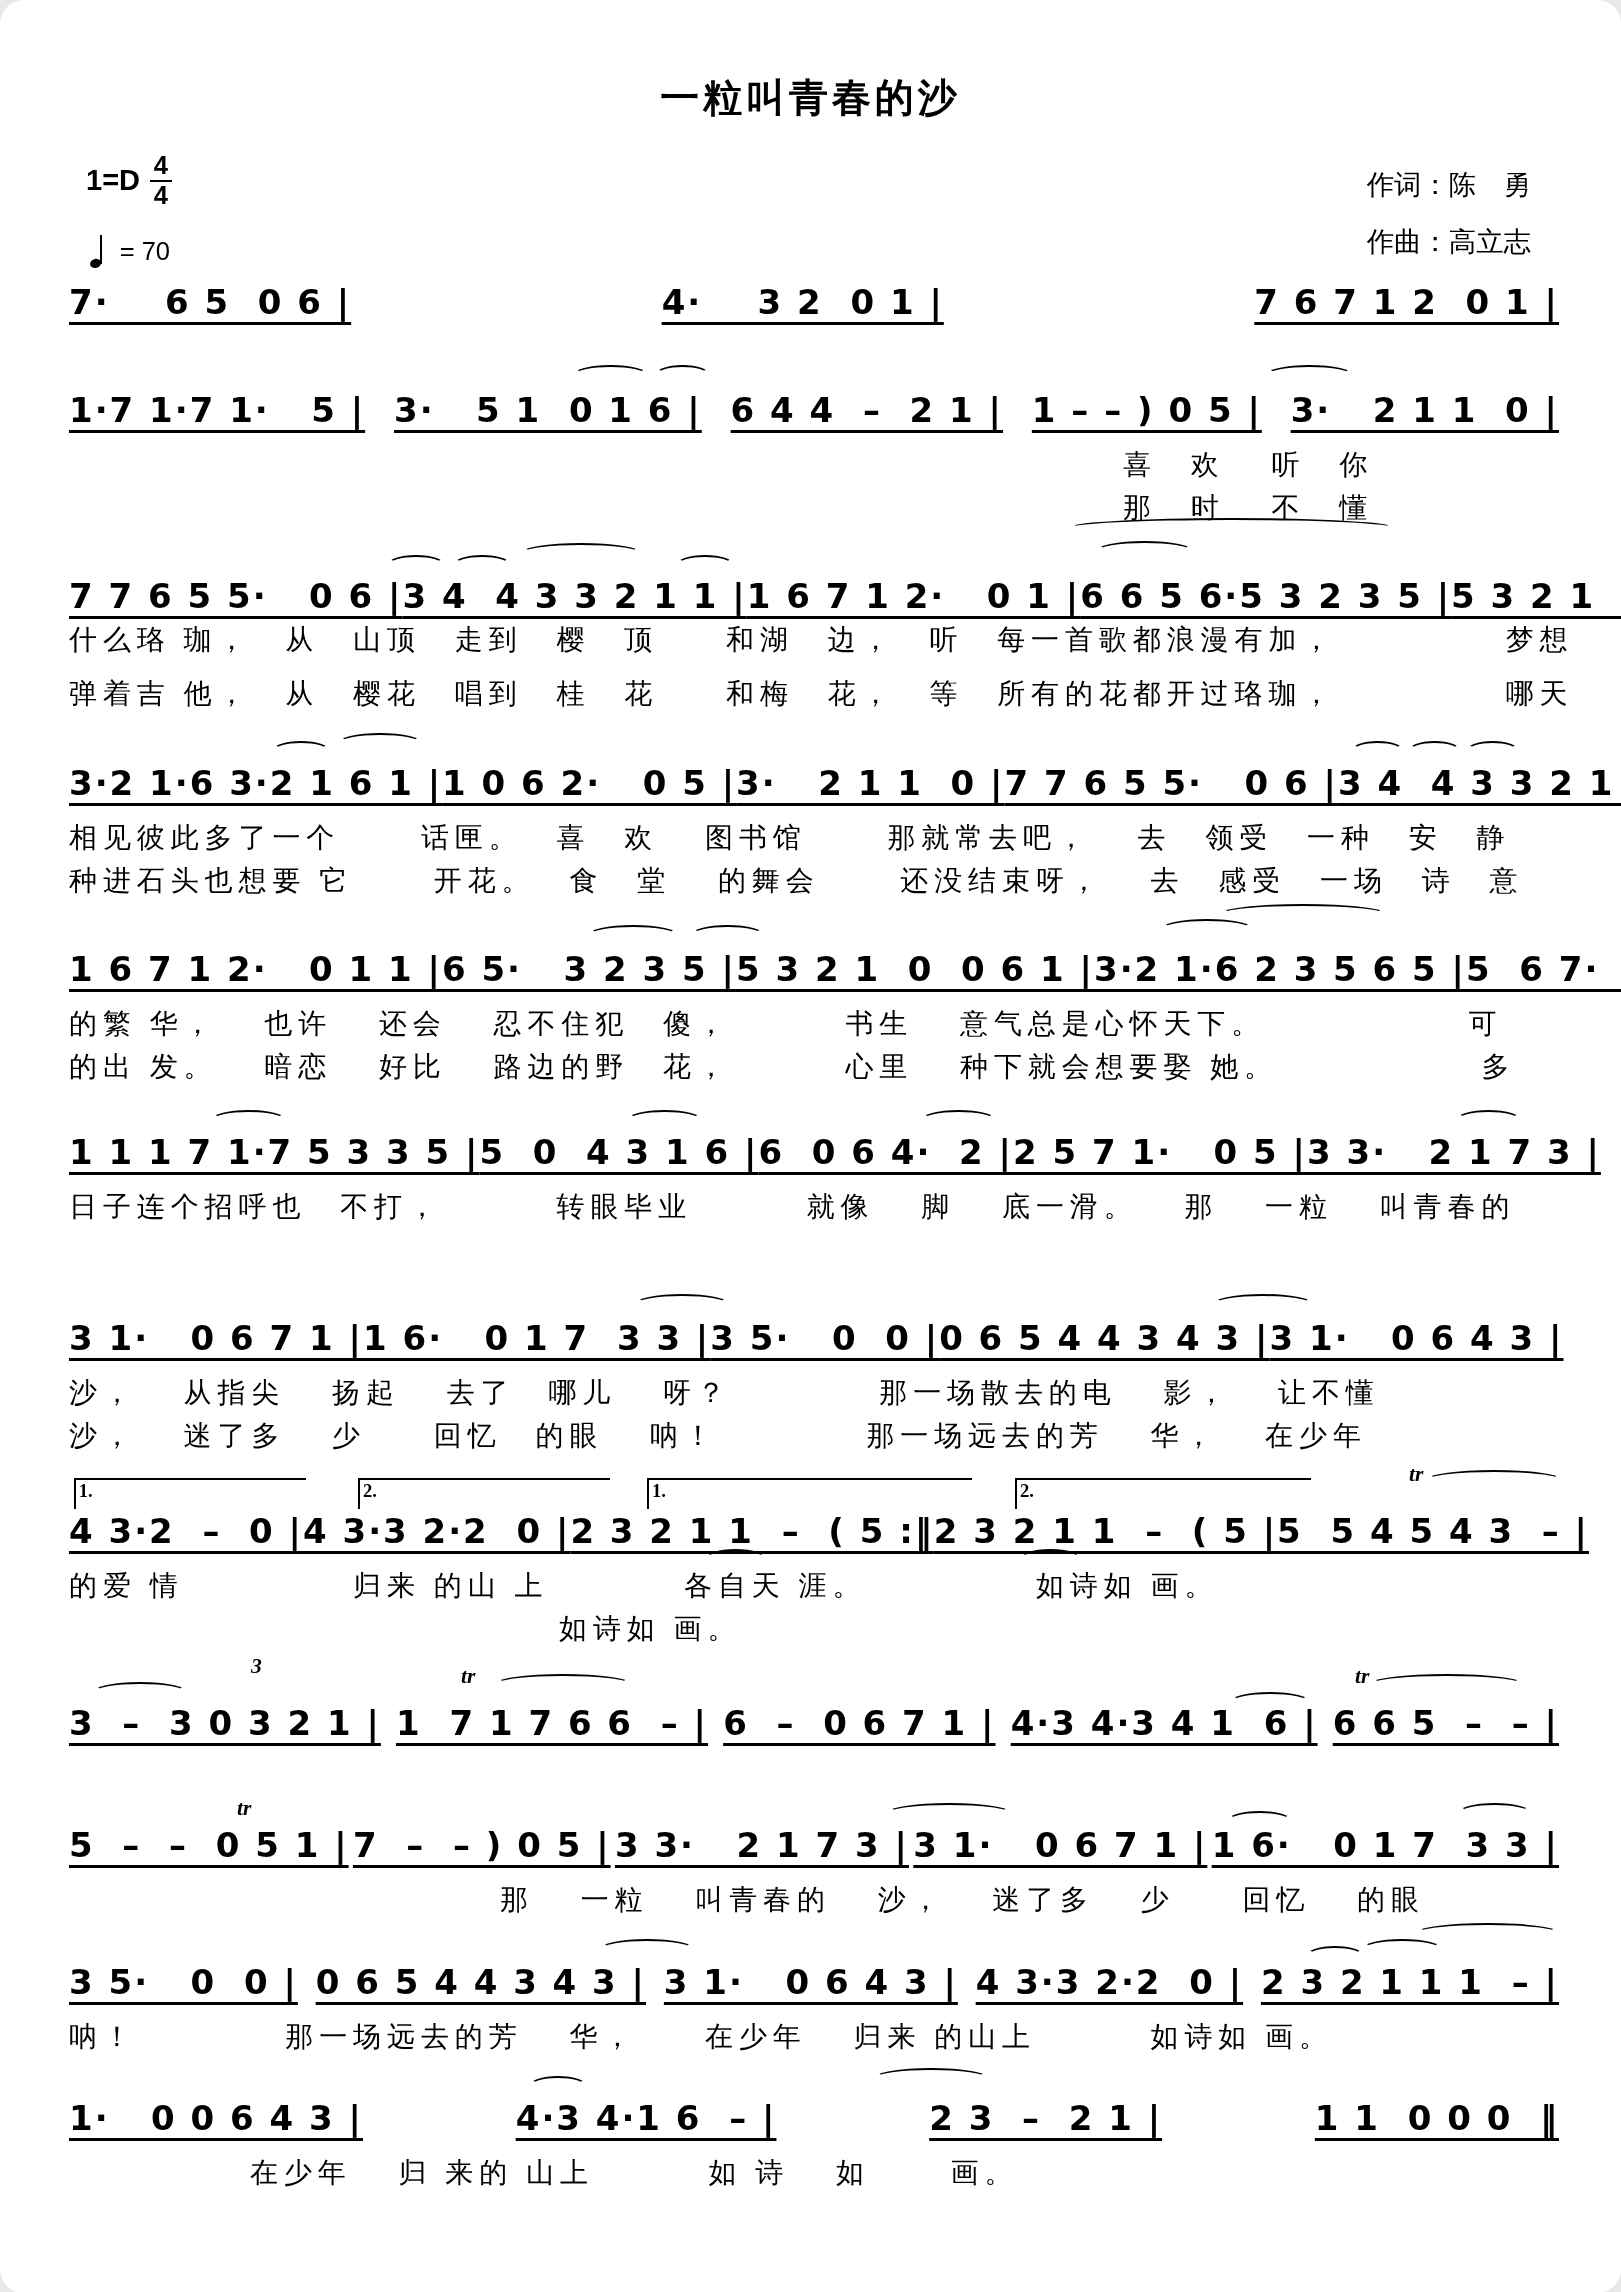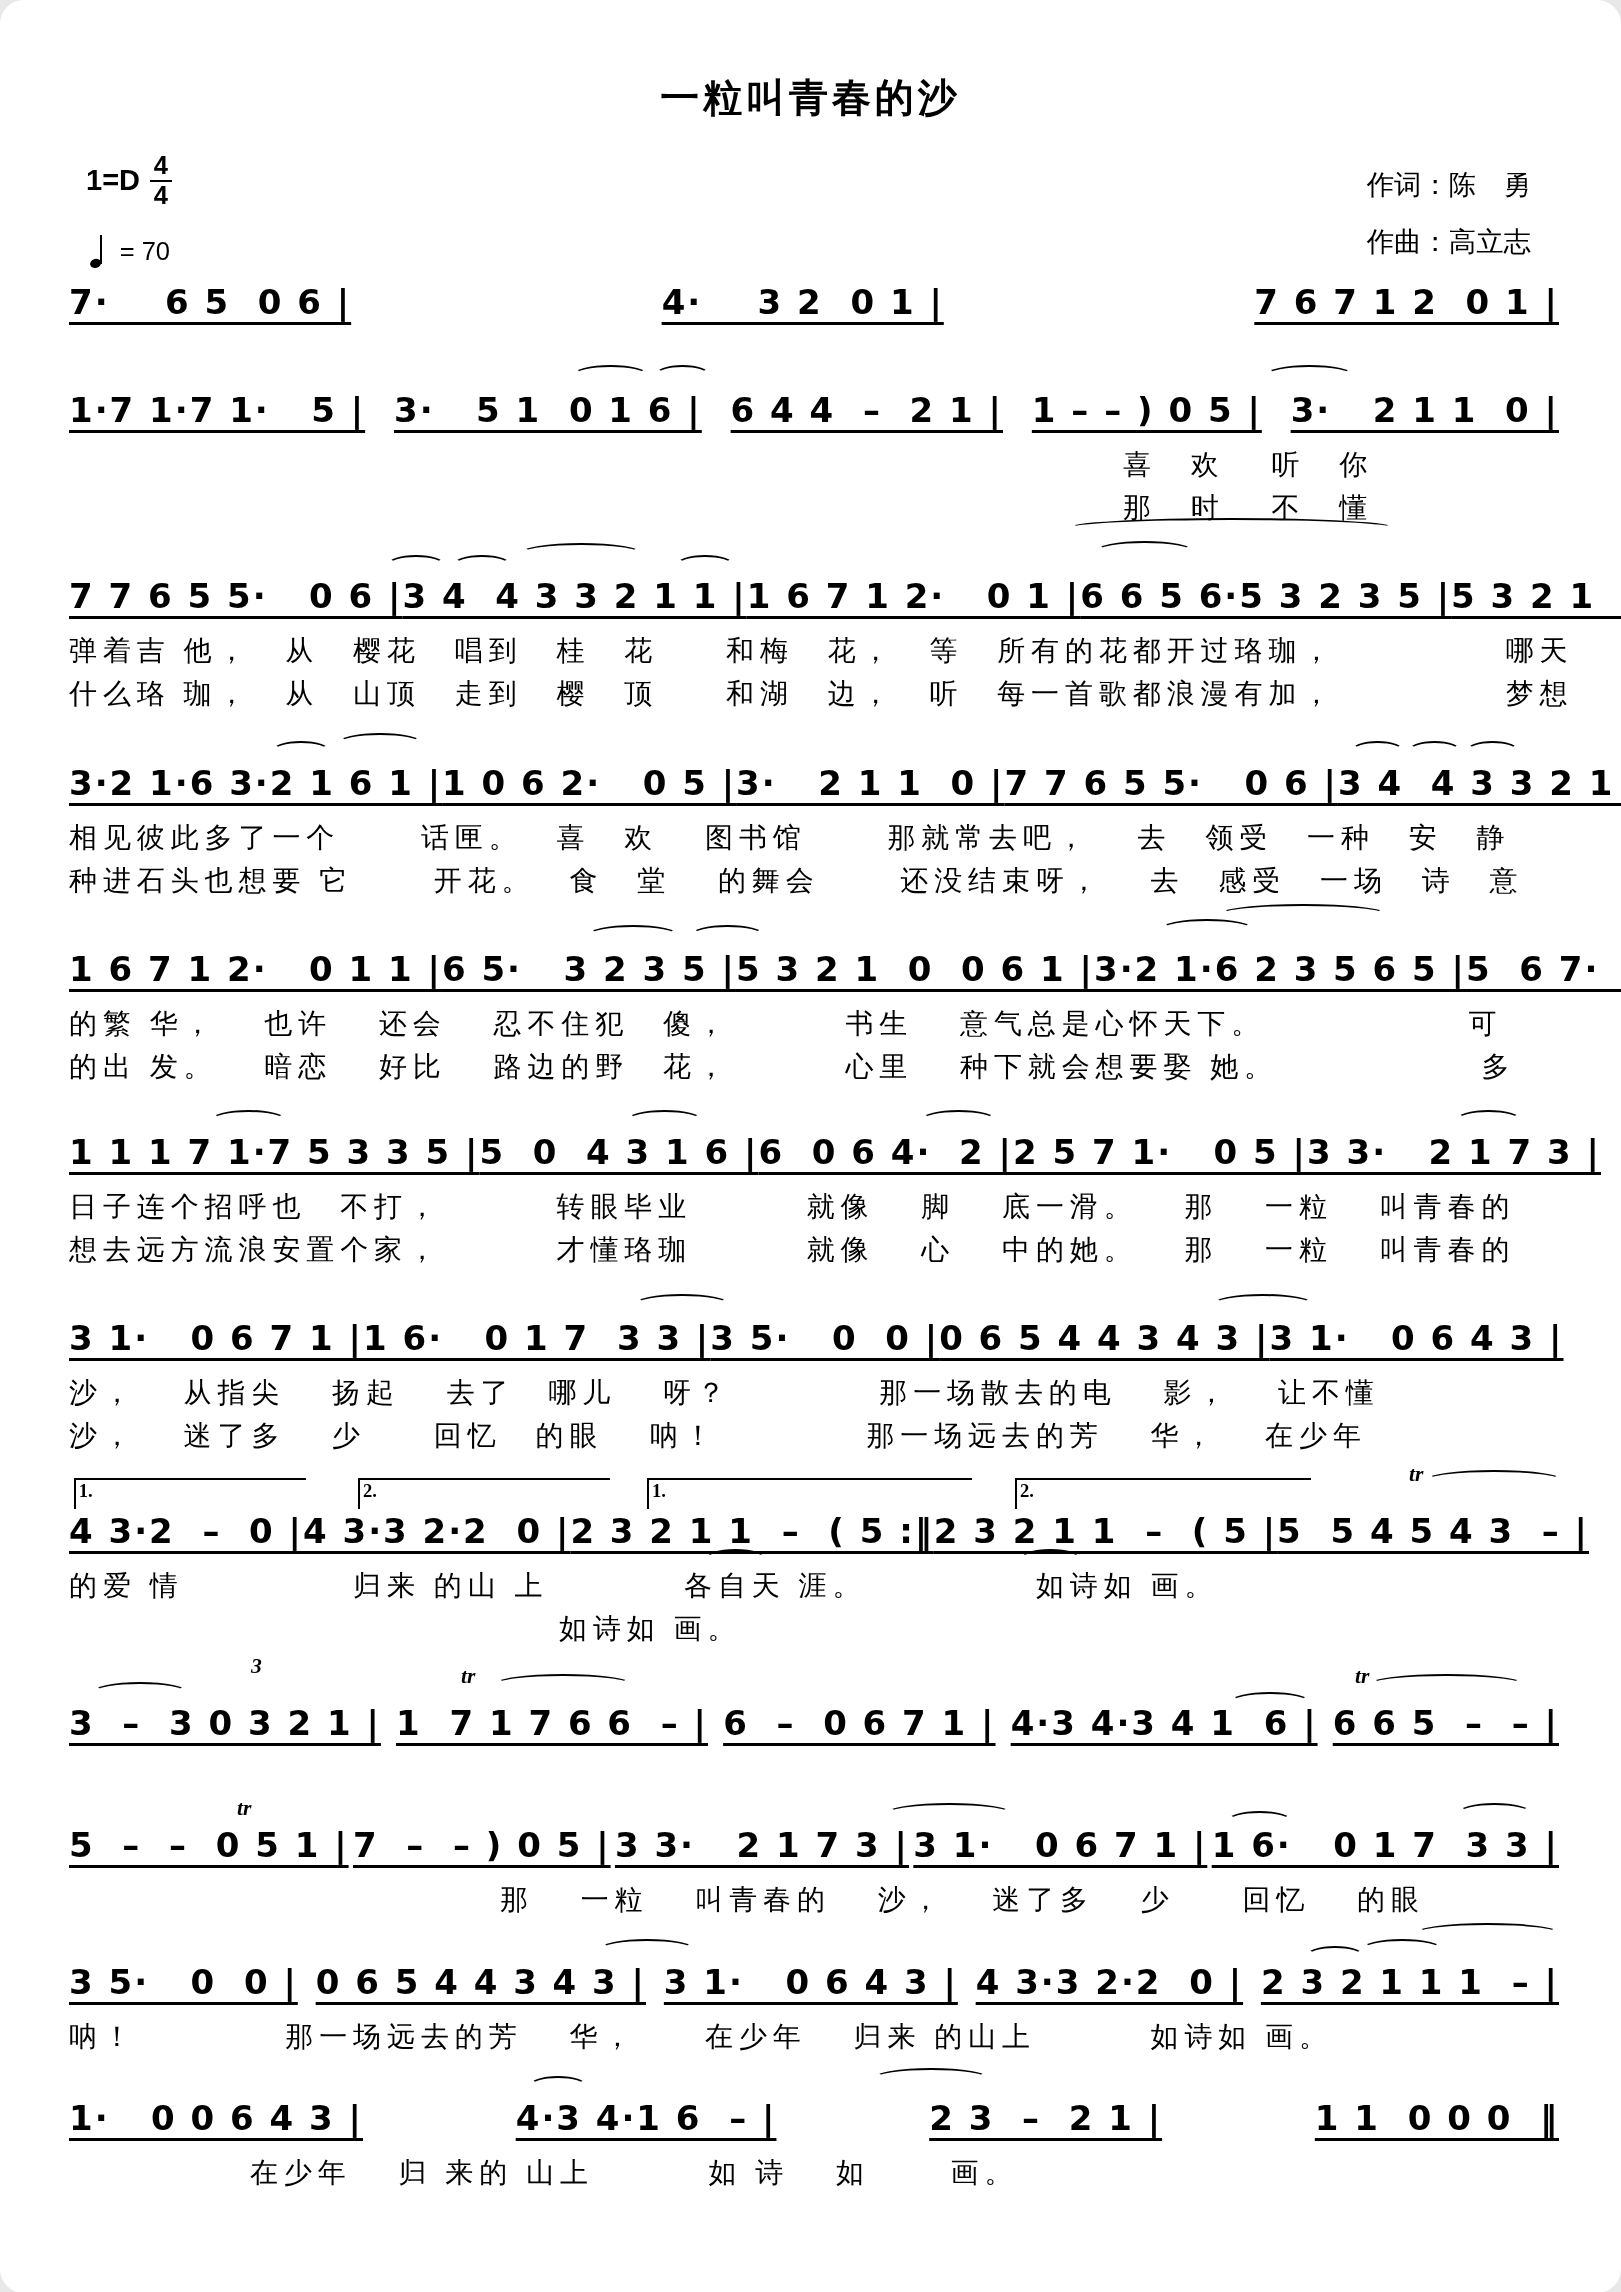"弹着吉 他， 从 樱花 唱到" div.lyr { order: before "什么珞 珈， 从 山顶 走到" -> after "什么珞 珈， 从 山顶 走到" }
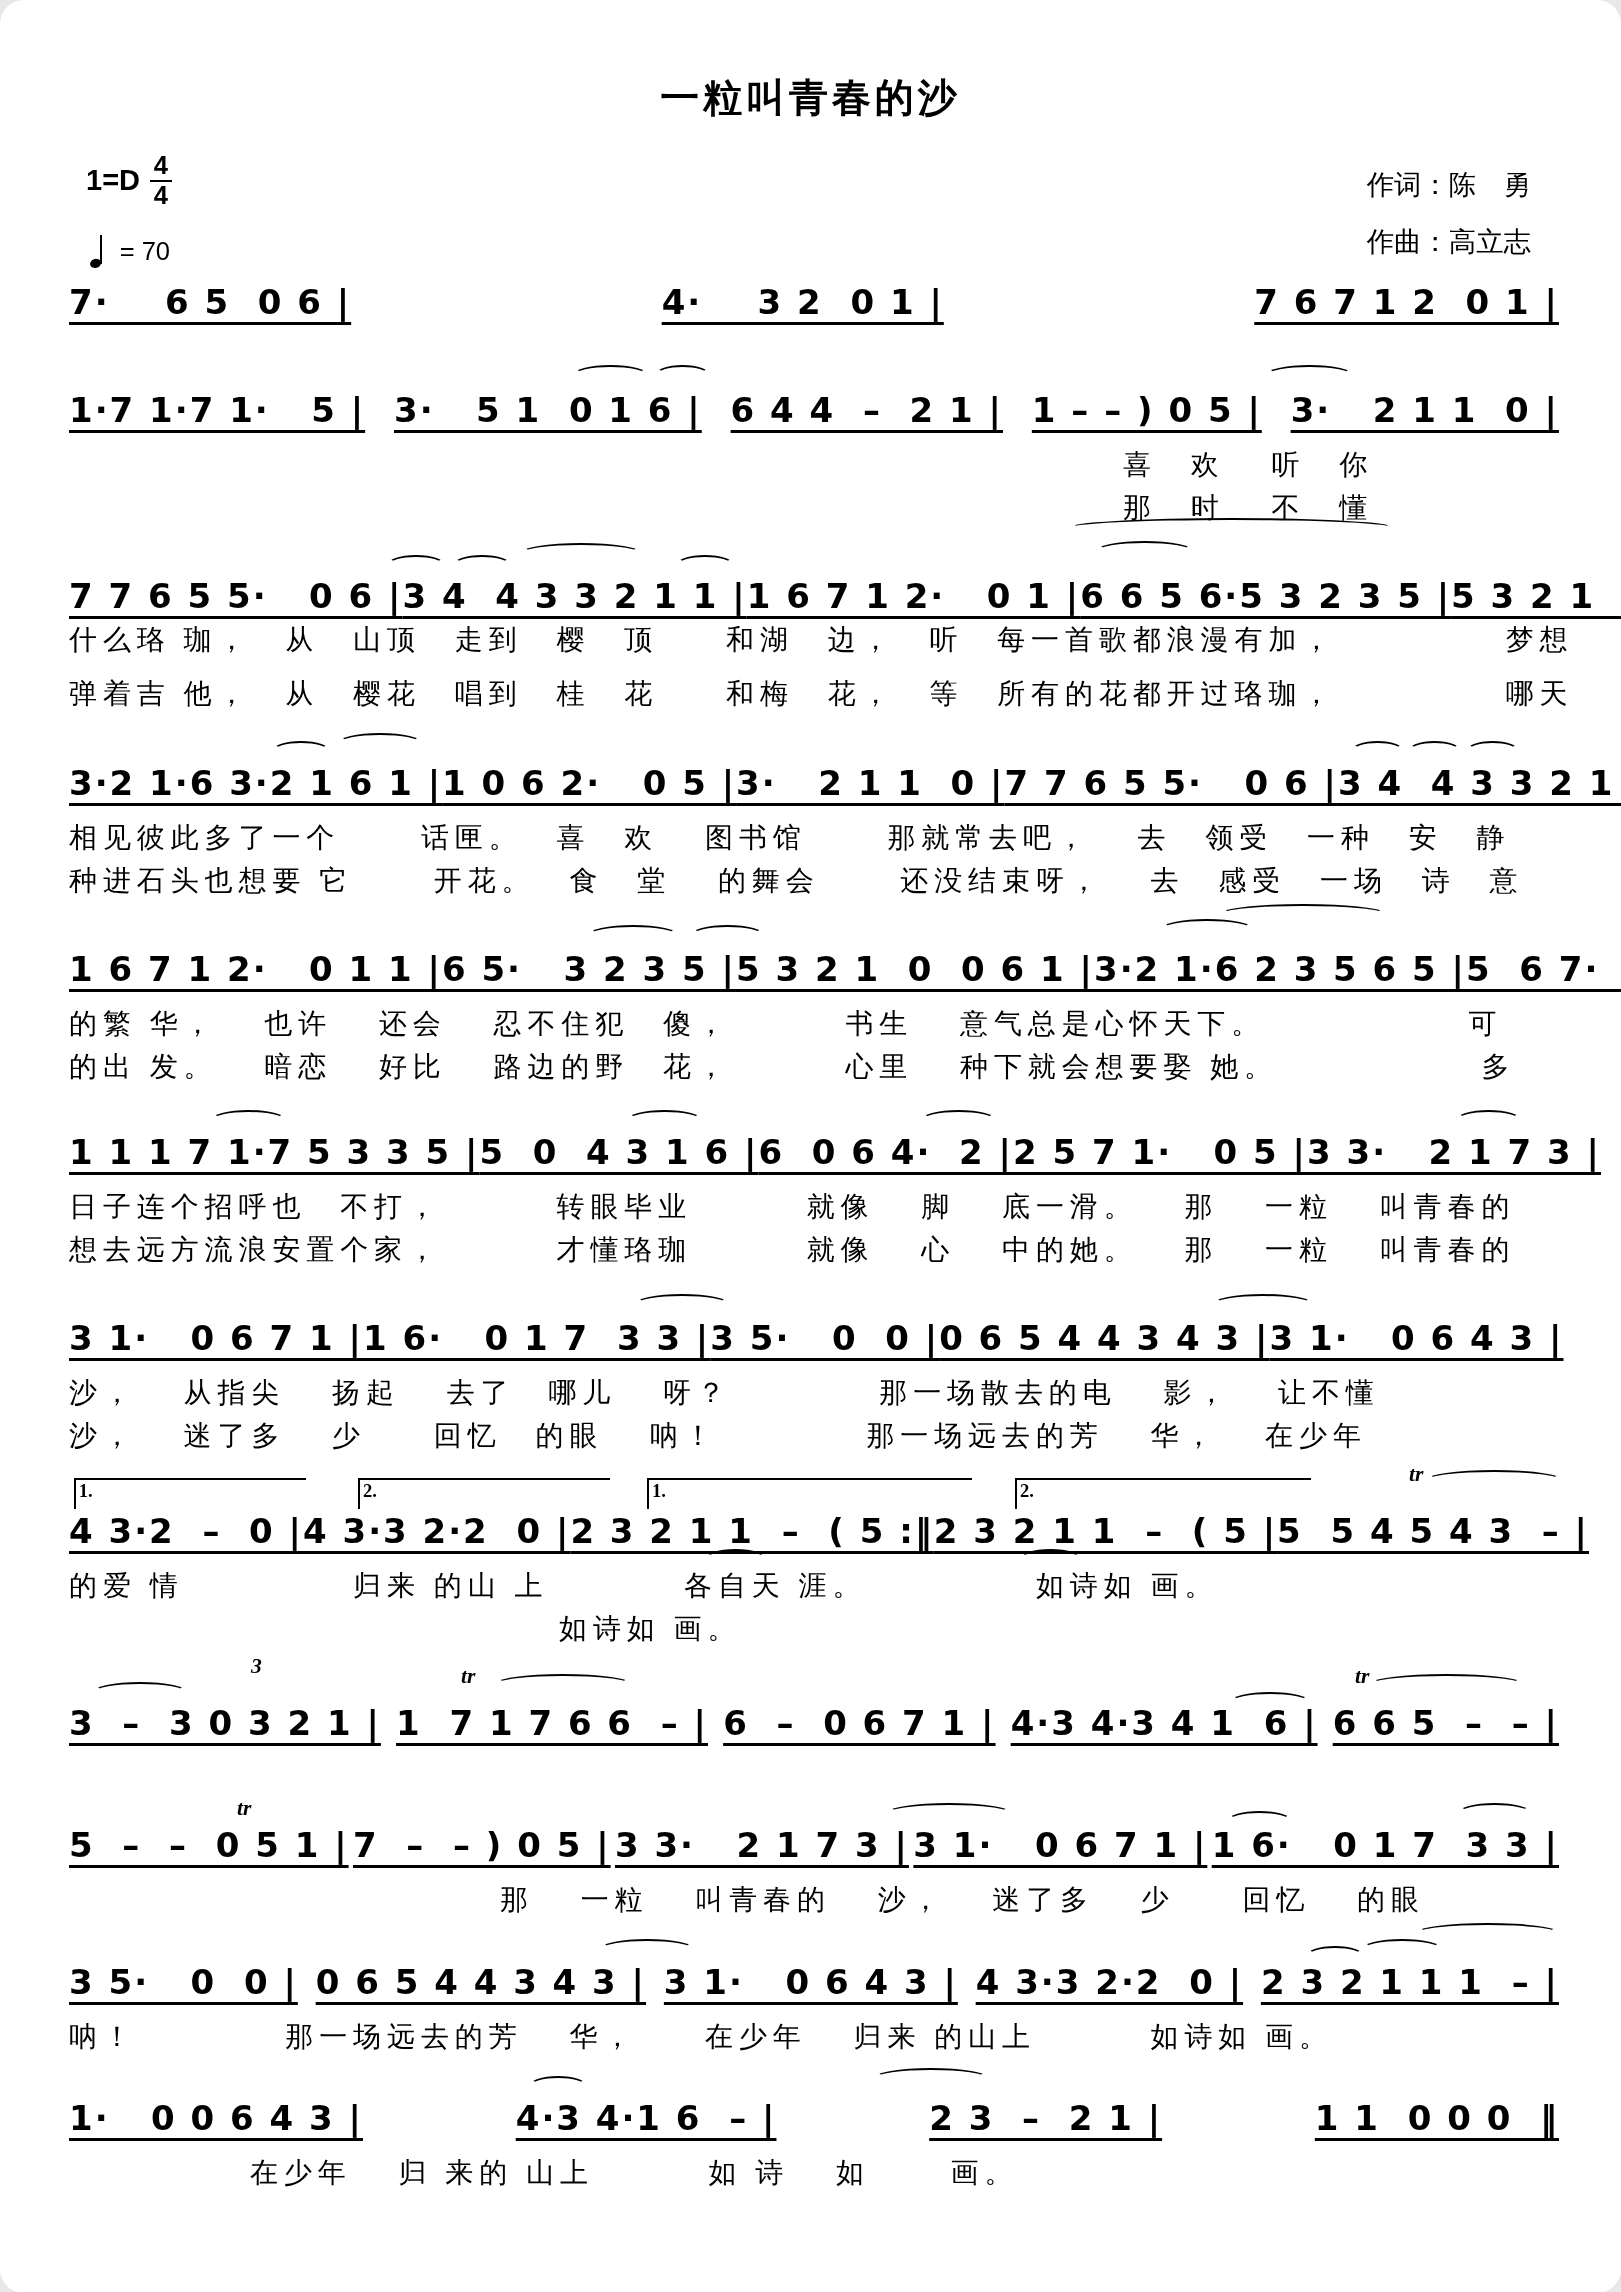"想去远方流浪安置个家， 才懂珞珈 就像 心 中的她。" div.lyr { html: <div>想去远方流浪安置个家， 才懂珞珈 就像 心 中的她。 那 一粒 叫青春的</div> -> none }
